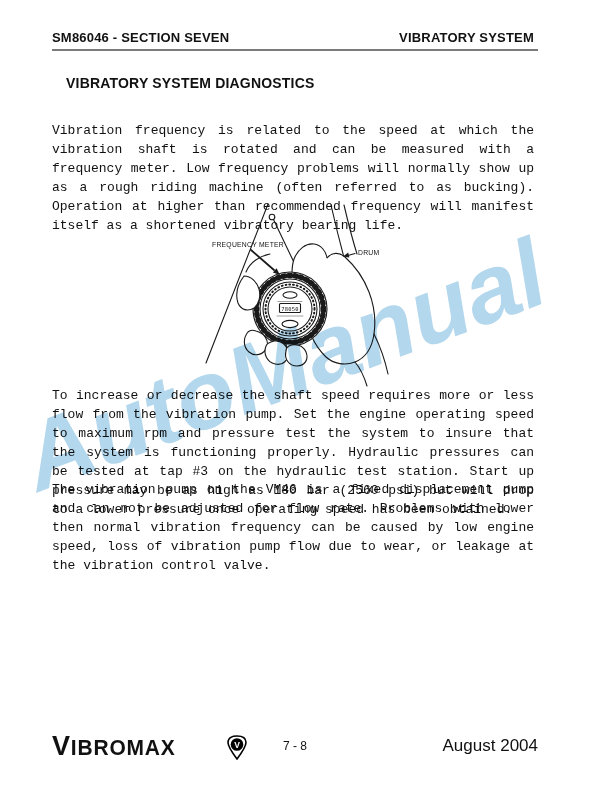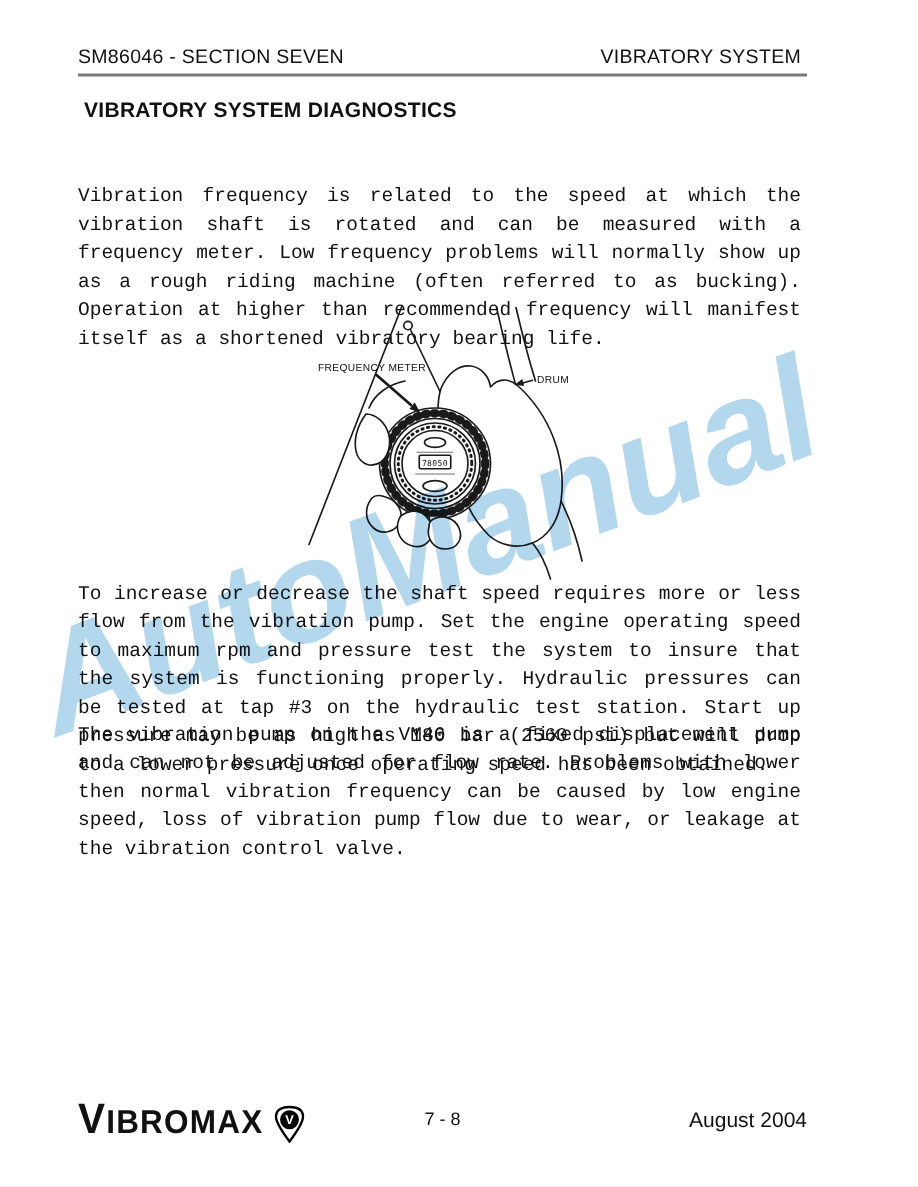"SM86046 - SECTION SEVEN" .hdr { font-weight: normal -> bold }
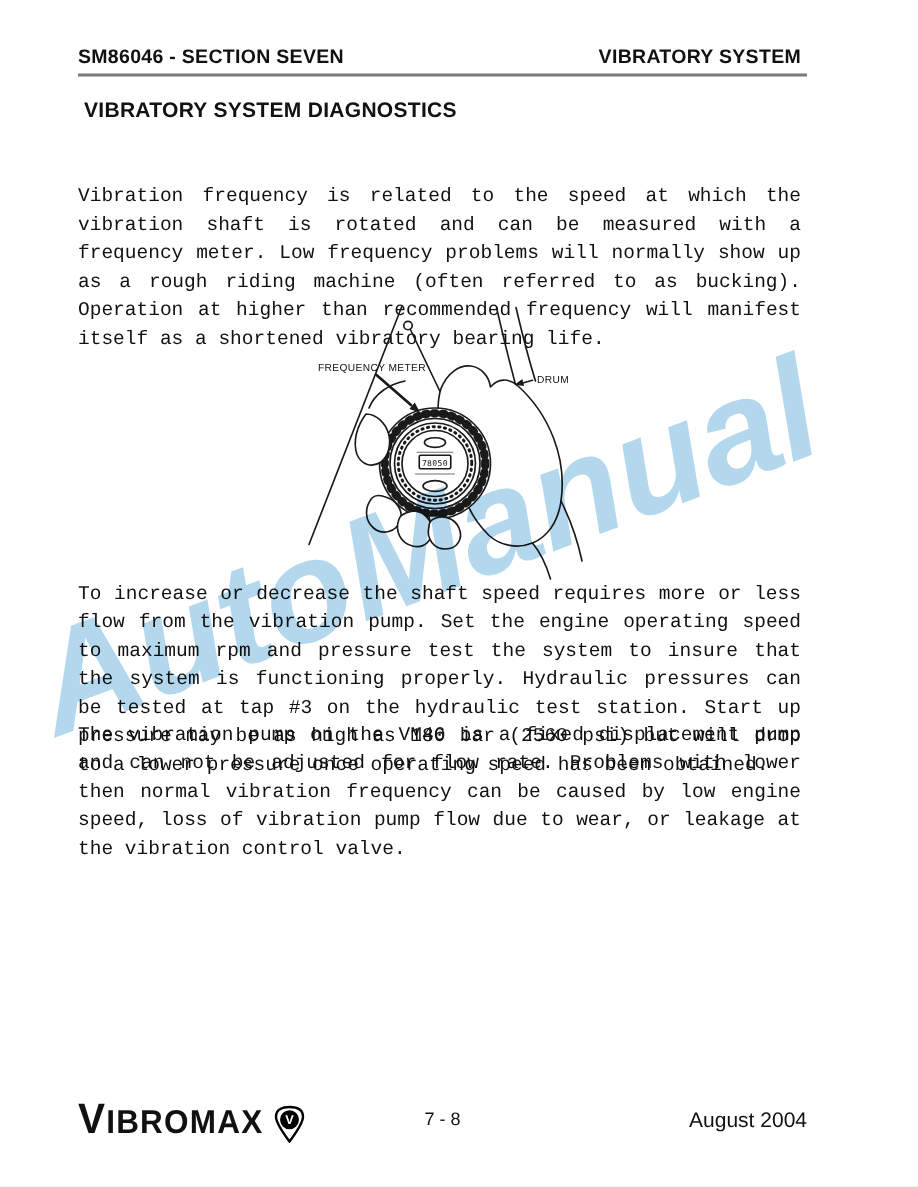"VIBRATORY SYSTEM DIAGNOSTICS" .doc-title { margin: 4px -> 14px }
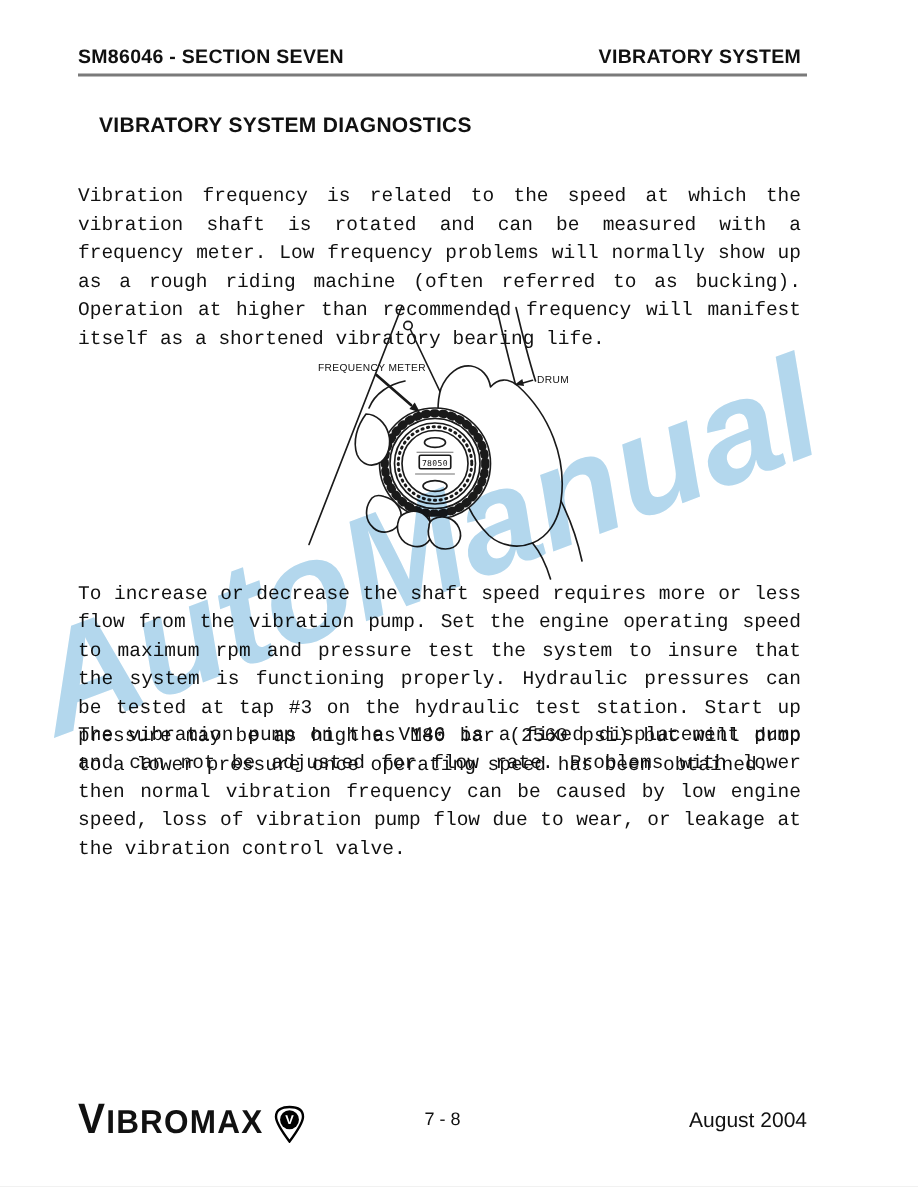"VIBROMAX" .brand { align-items: flex-end -> center; gap: none -> 44px }
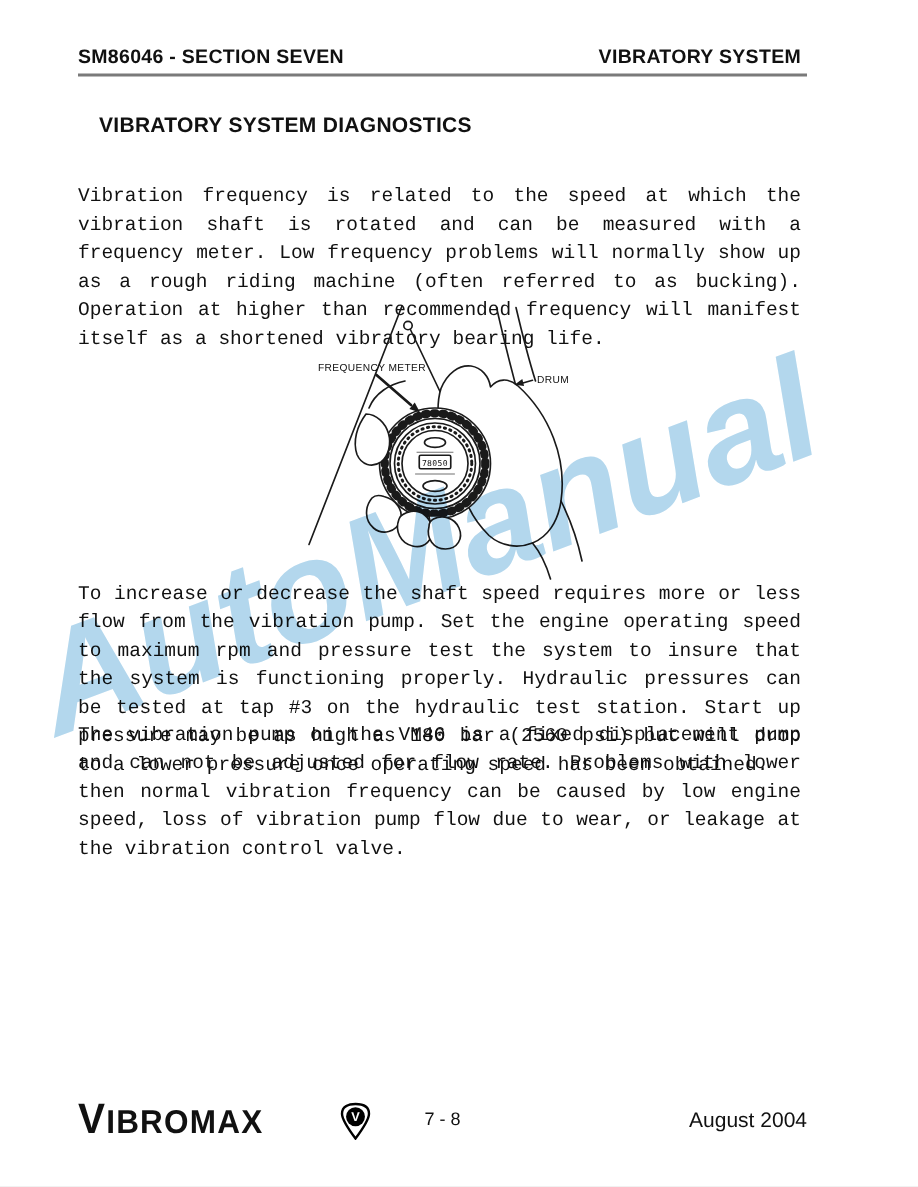"August 2004" .footer-date { font-size: 14px -> 17px }
